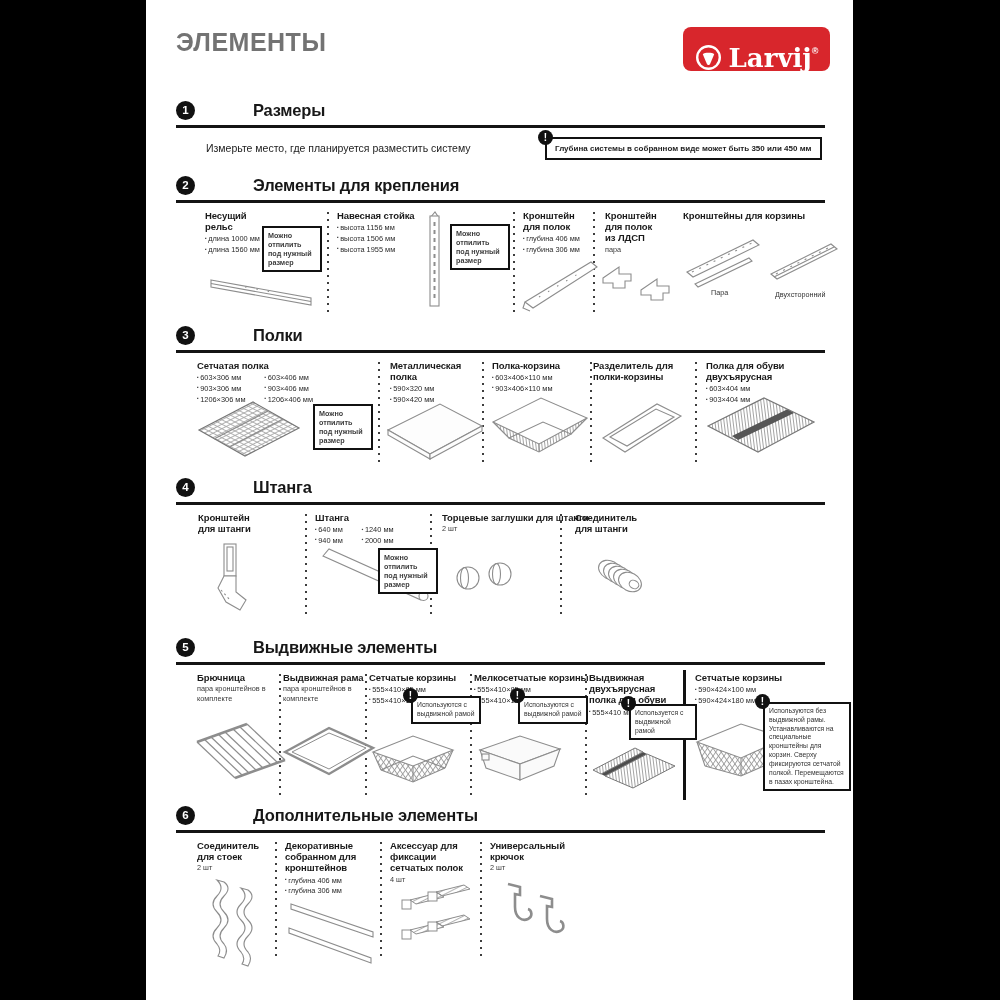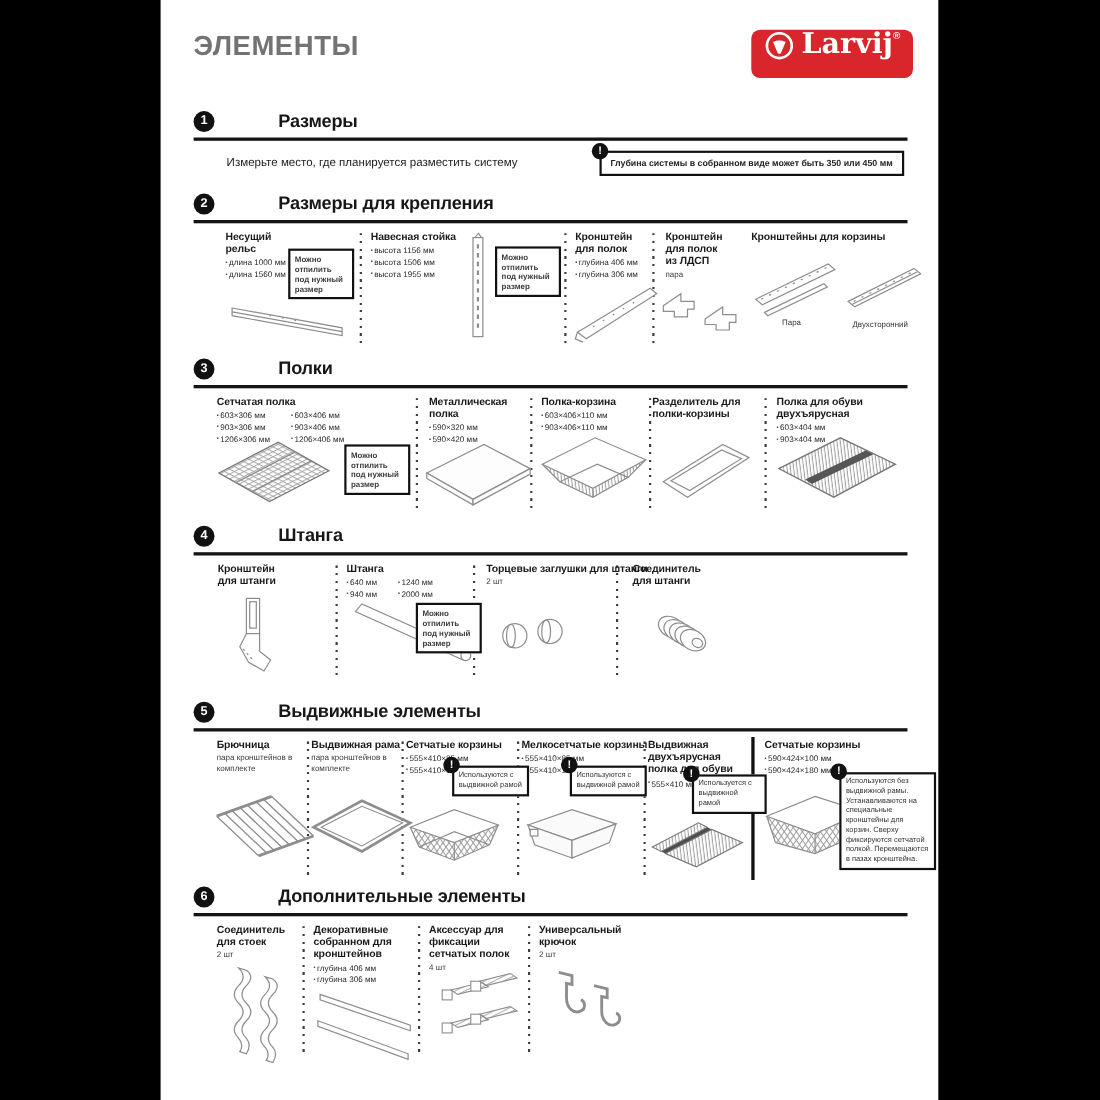"Larvij®" .logo { align-items: flex-start -> flex-end }
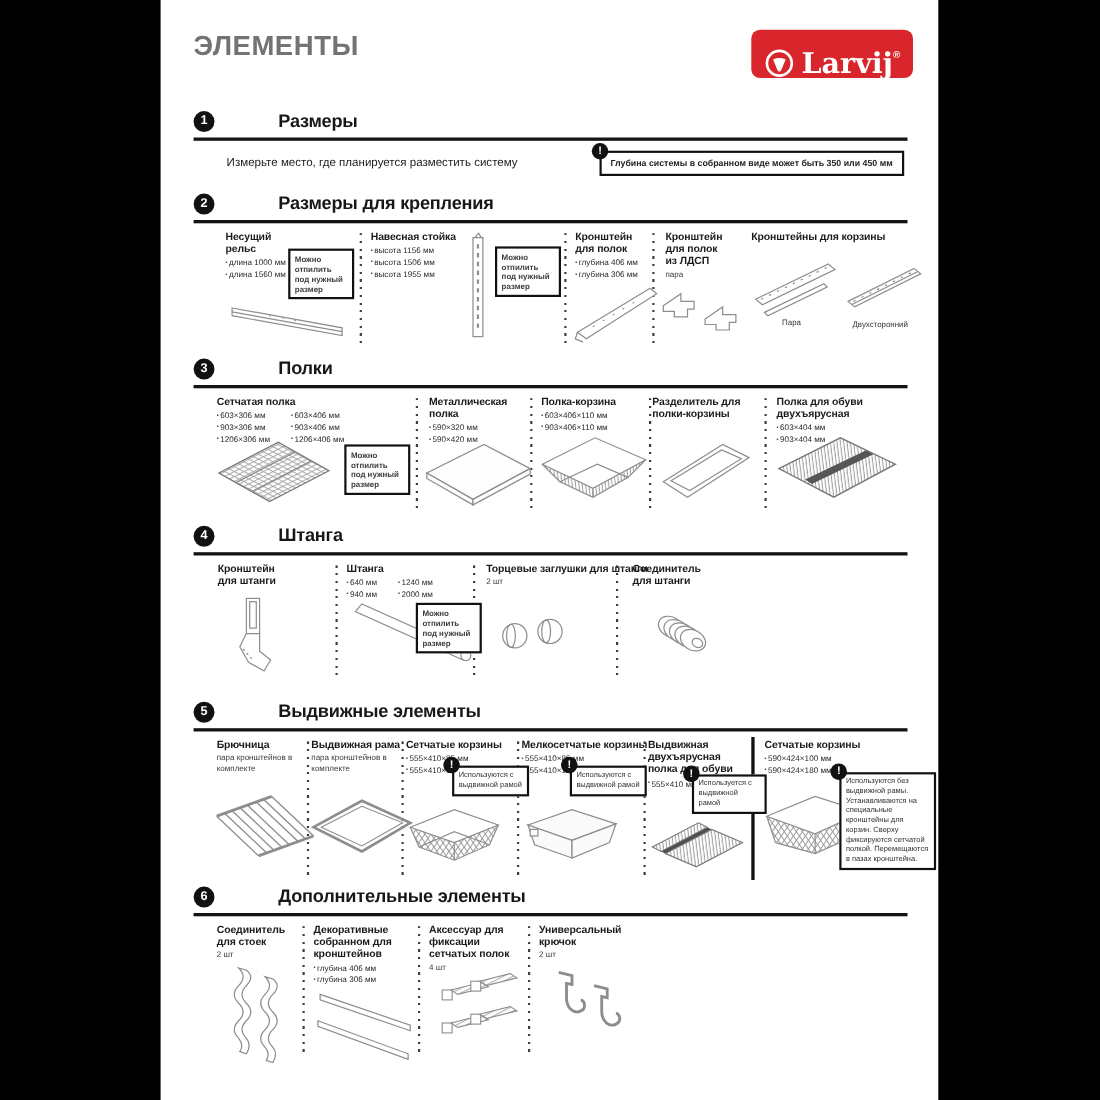"Размеры для крепления" div.st { text: Размеры -> Элементы }
